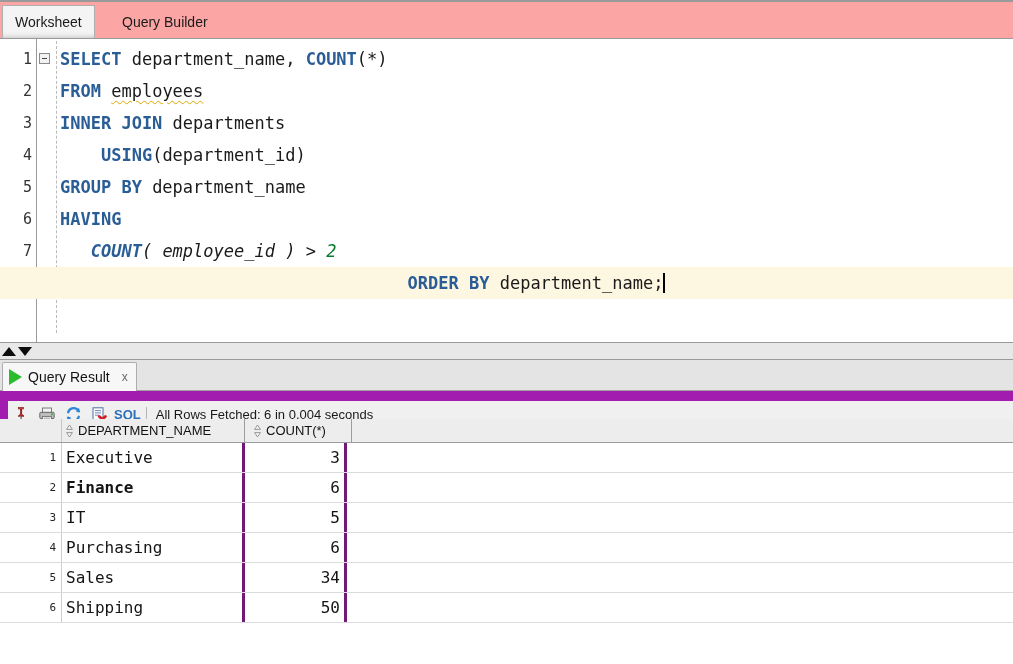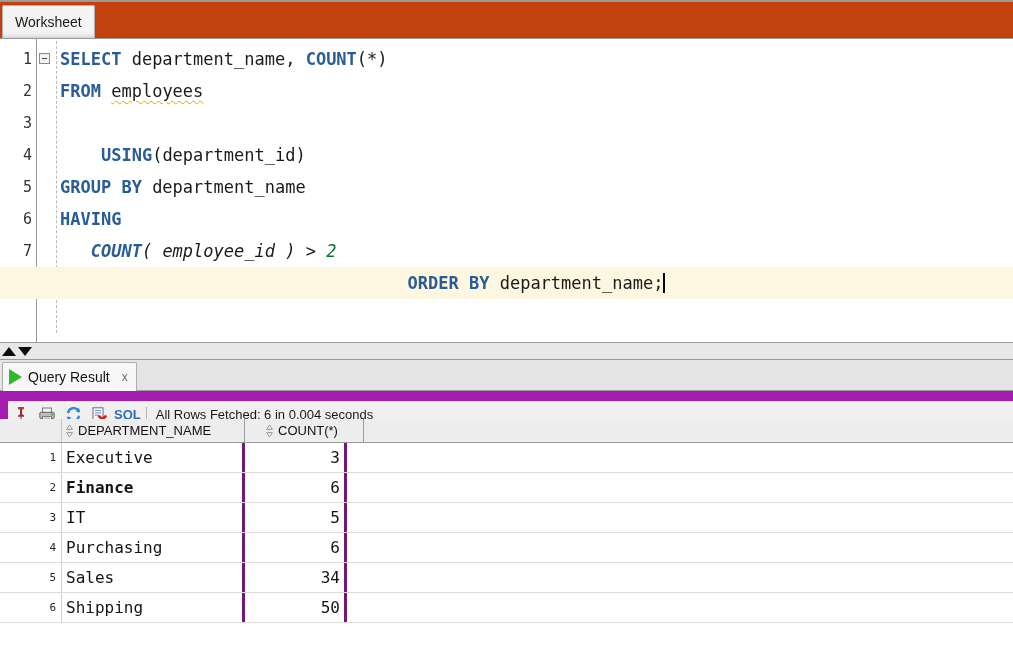"Worksheet" .tabstrip { background: #c2410c -> #fca5a5 }
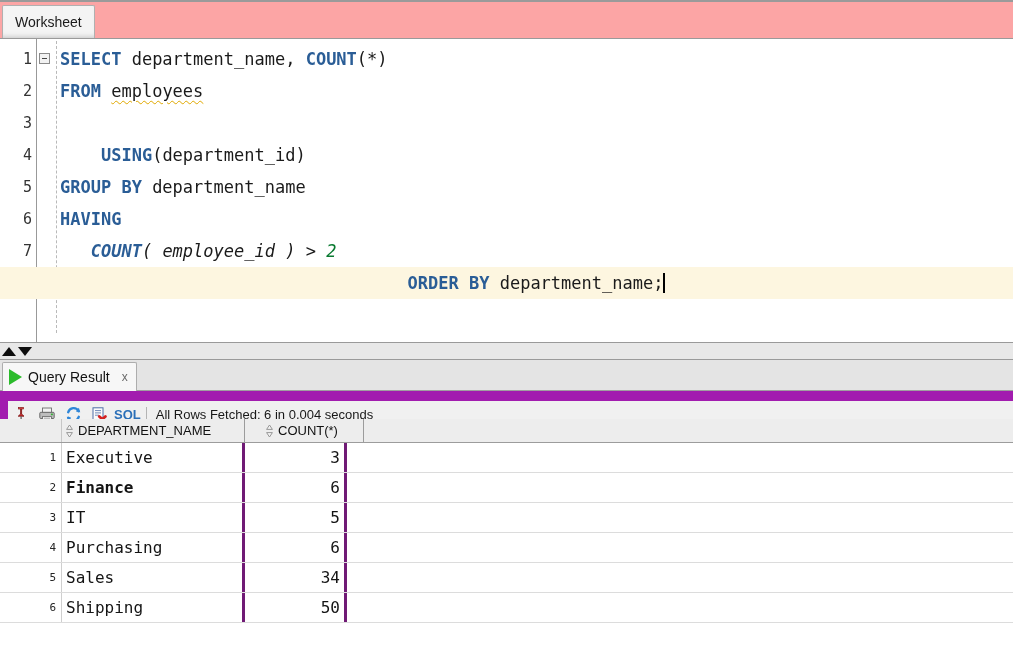"Query Builder" div.tab { html: none -> <div> <span>Query Builder</span> </div> }
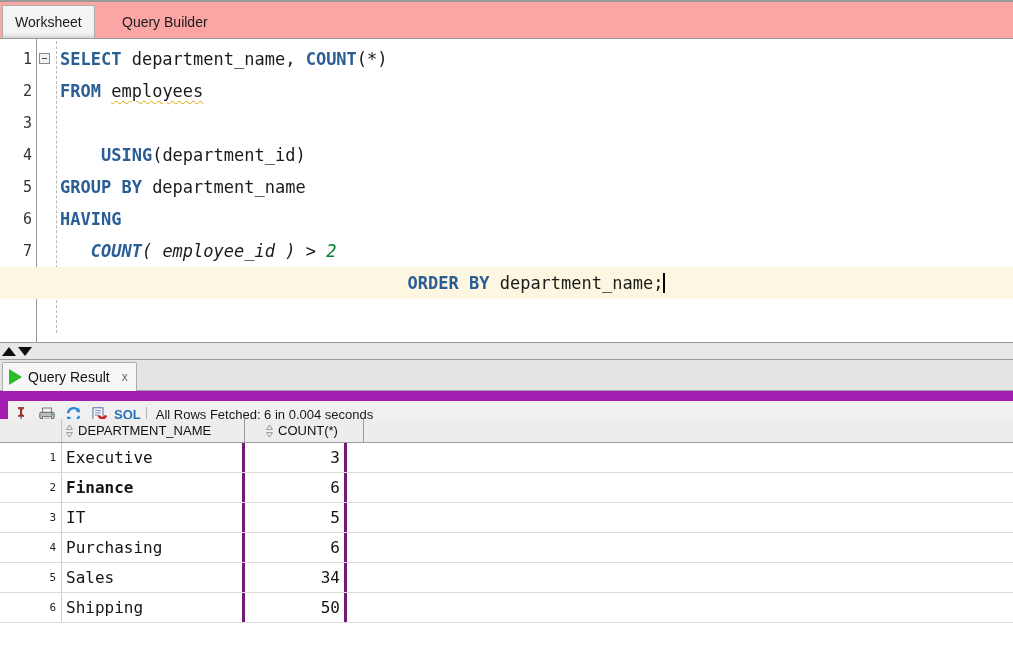"INNER JOIN departments" div.codeline { html: none -> <div><span>INNER JOIN</span><span> departments</span></div> }
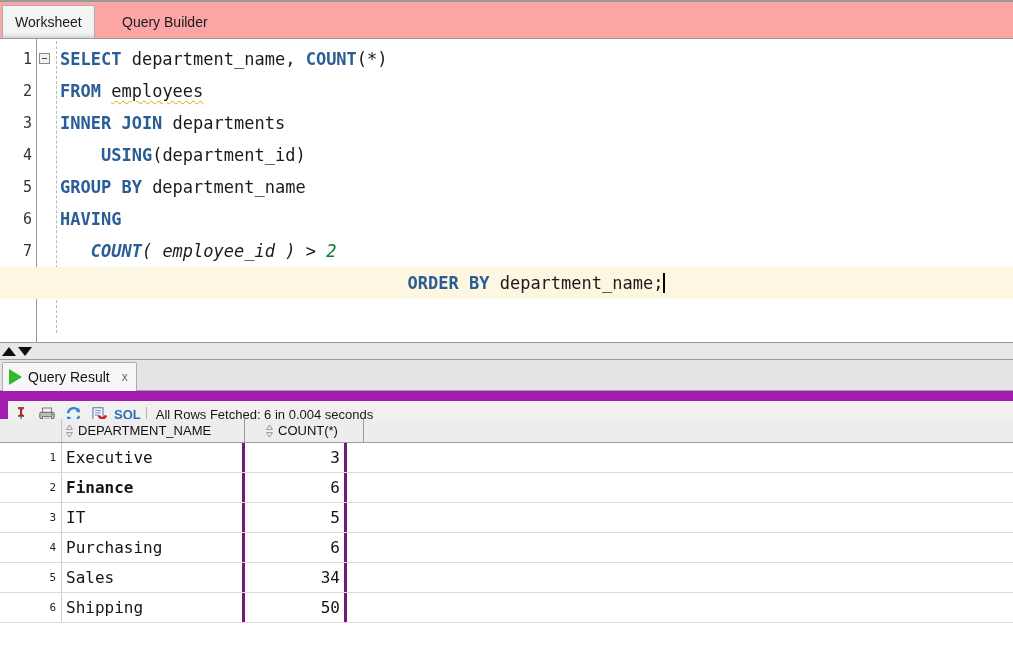"COUNT(*)" div.hdr-cell { left: 262px -> 250px }
